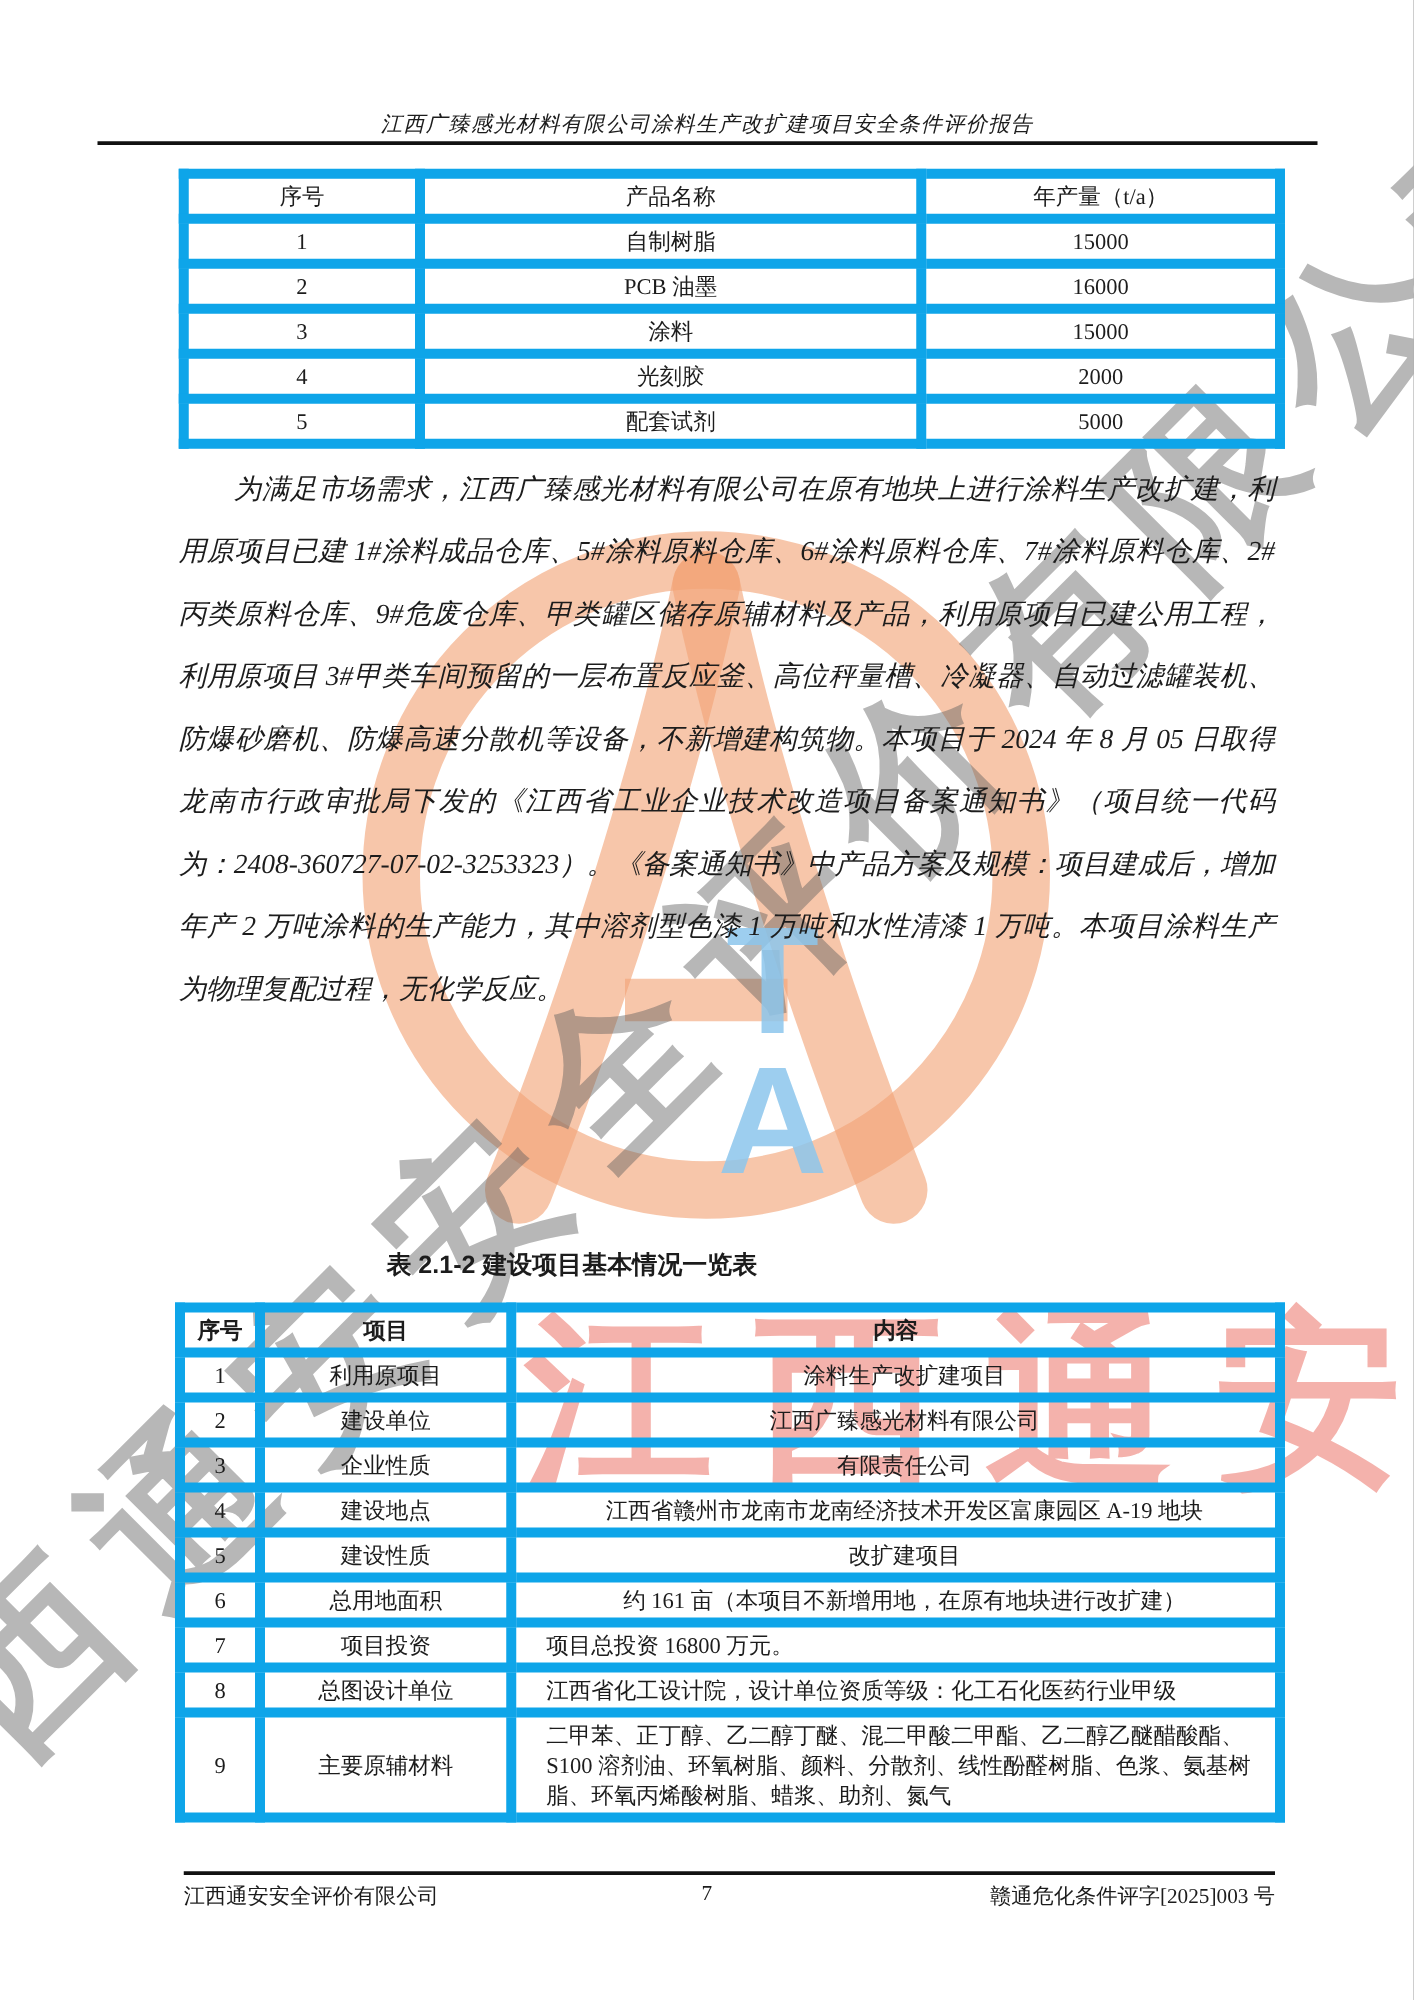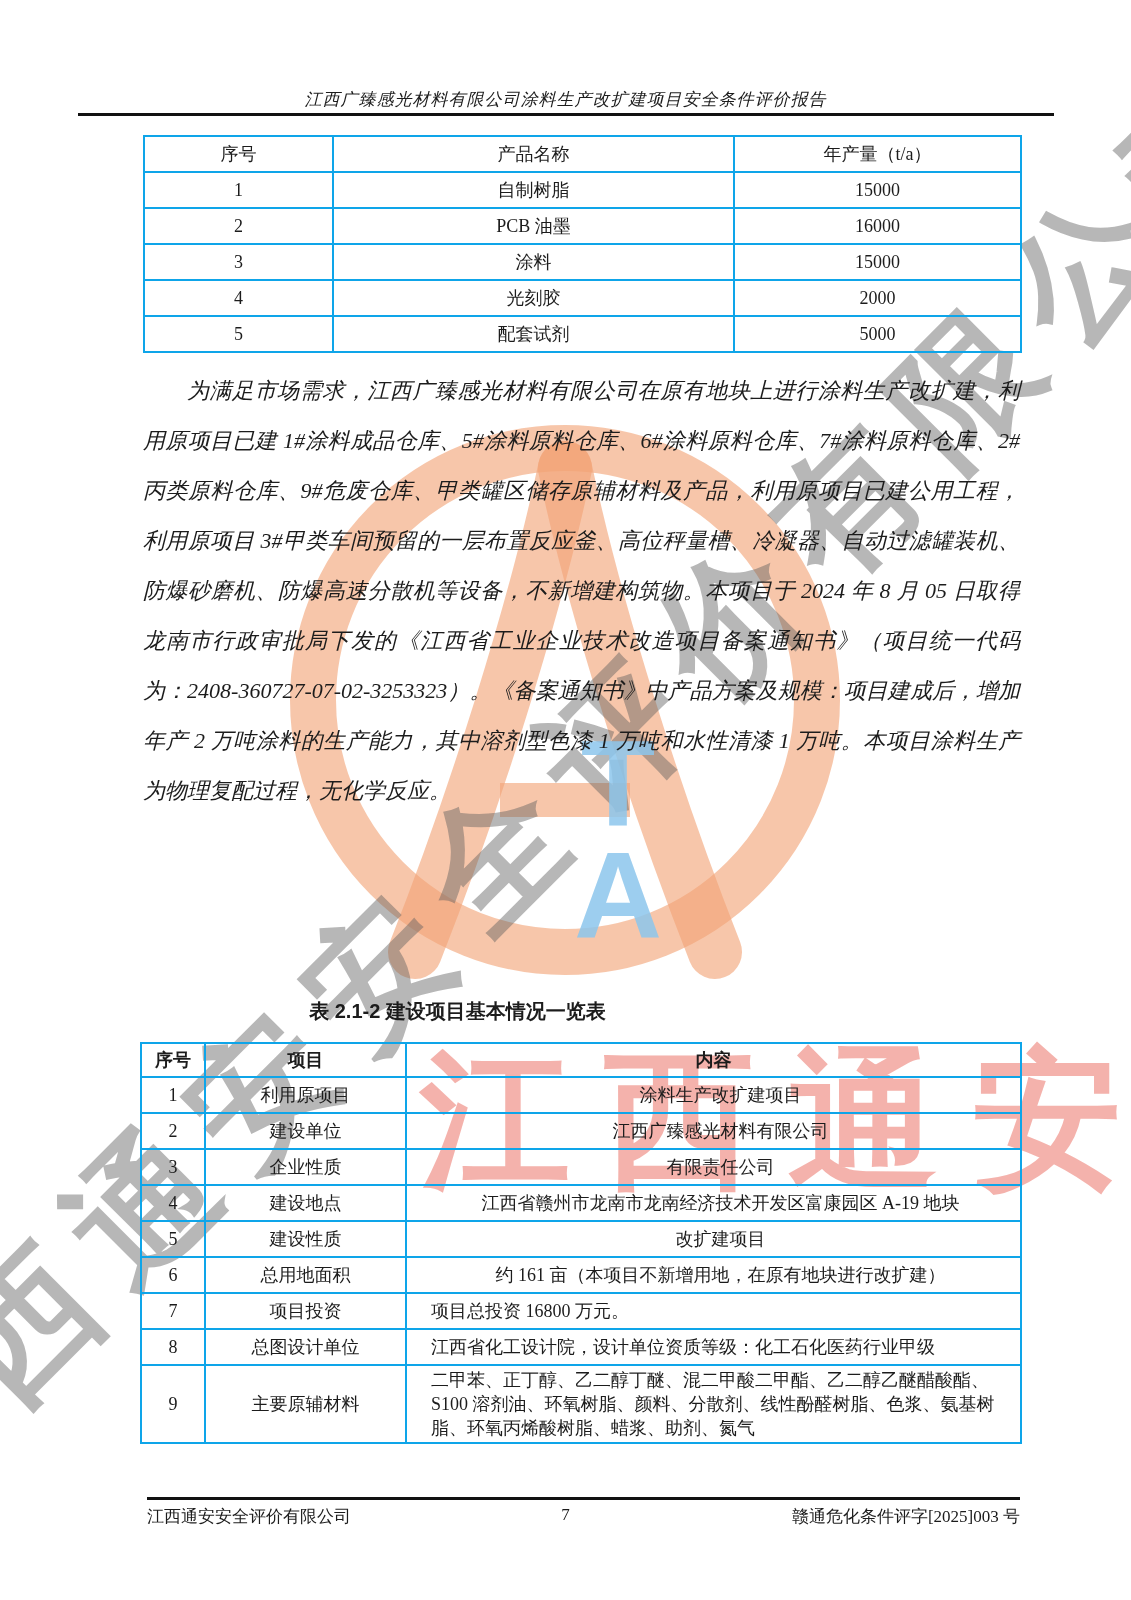"序号" td,th { border: 2px solid #0ea5e9 -> 8px solid #0ea5e9 }
